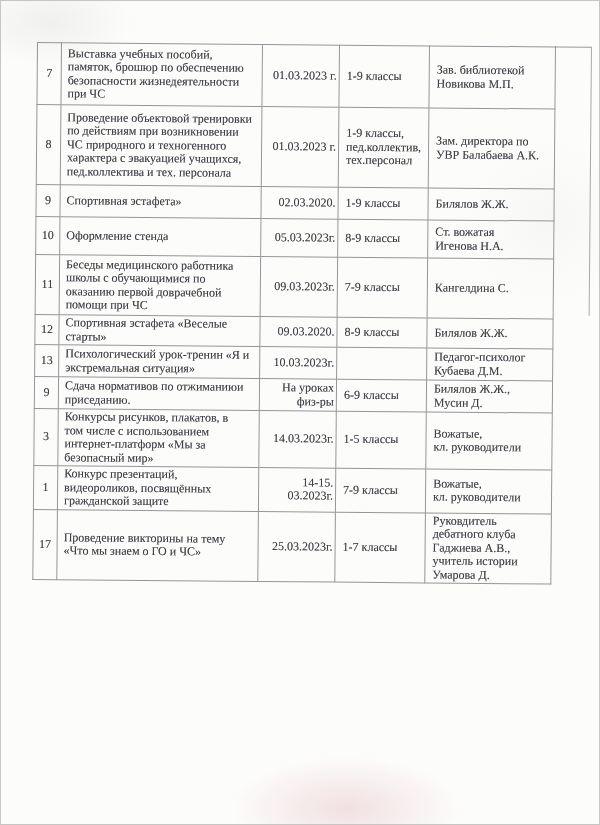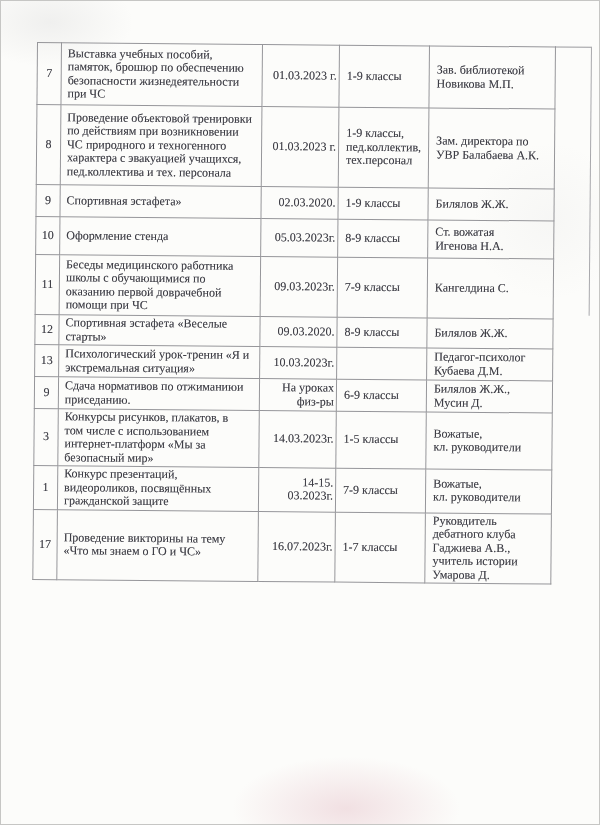"16.07.2023г." td.c-date { text: 16.07.2023г -> 25.03.2023г }
